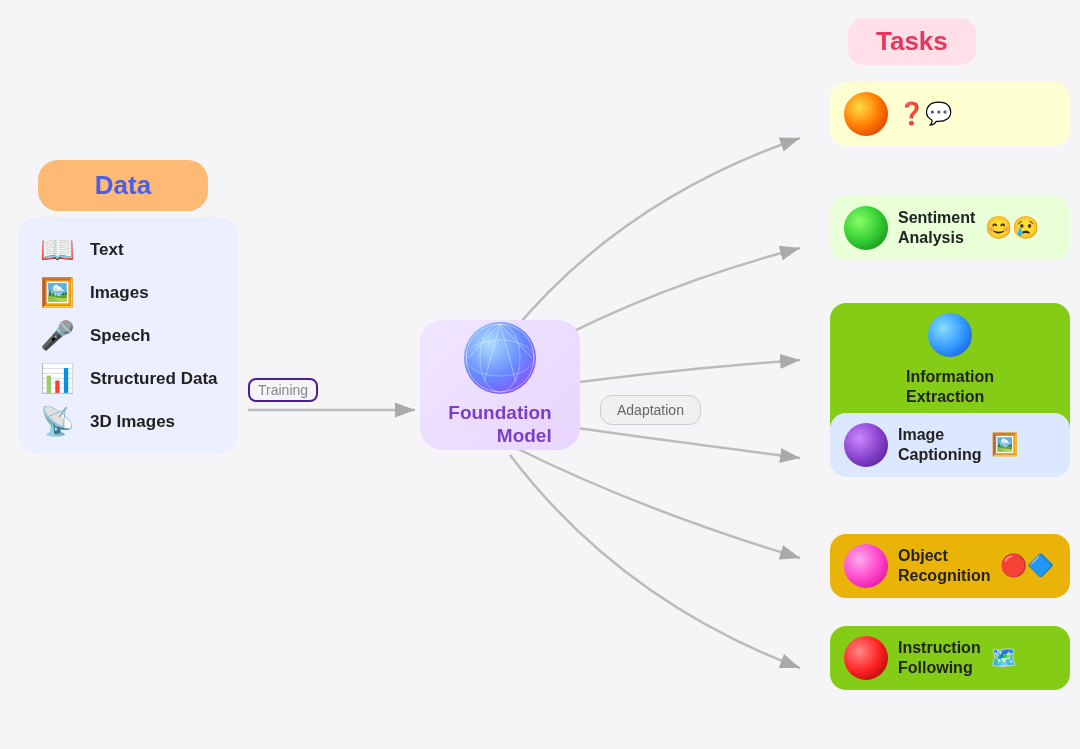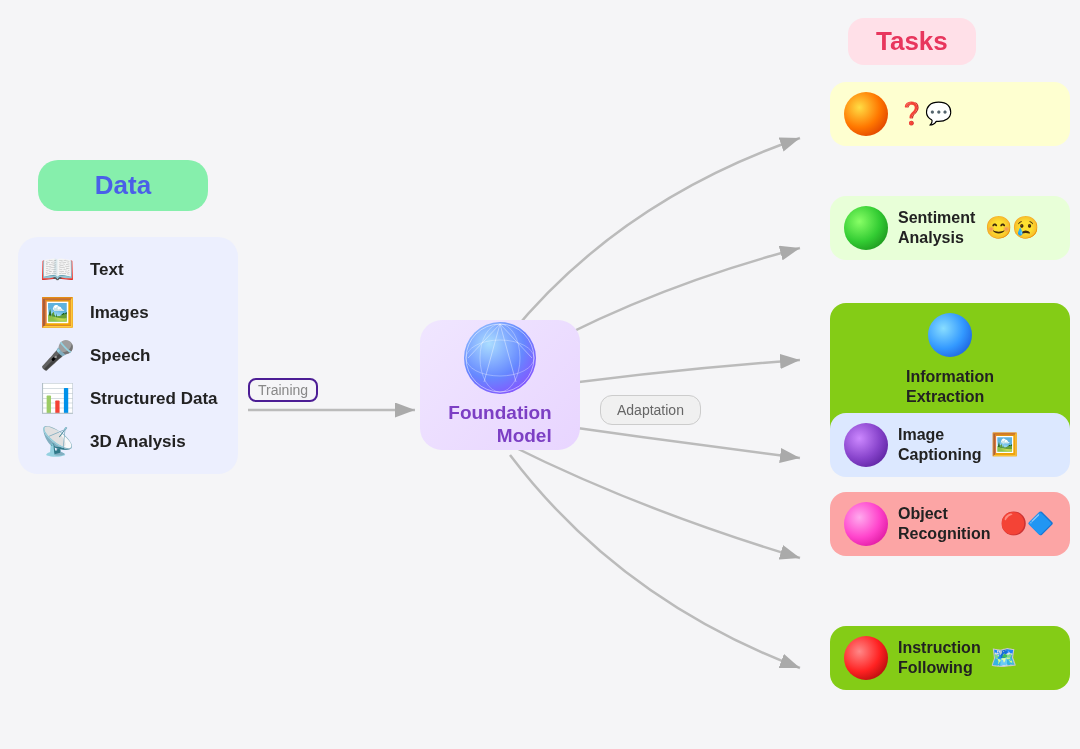"Data" .data-label-box { background: #86efac -> #fdba74; margin-bottom: 26px -> 6px }
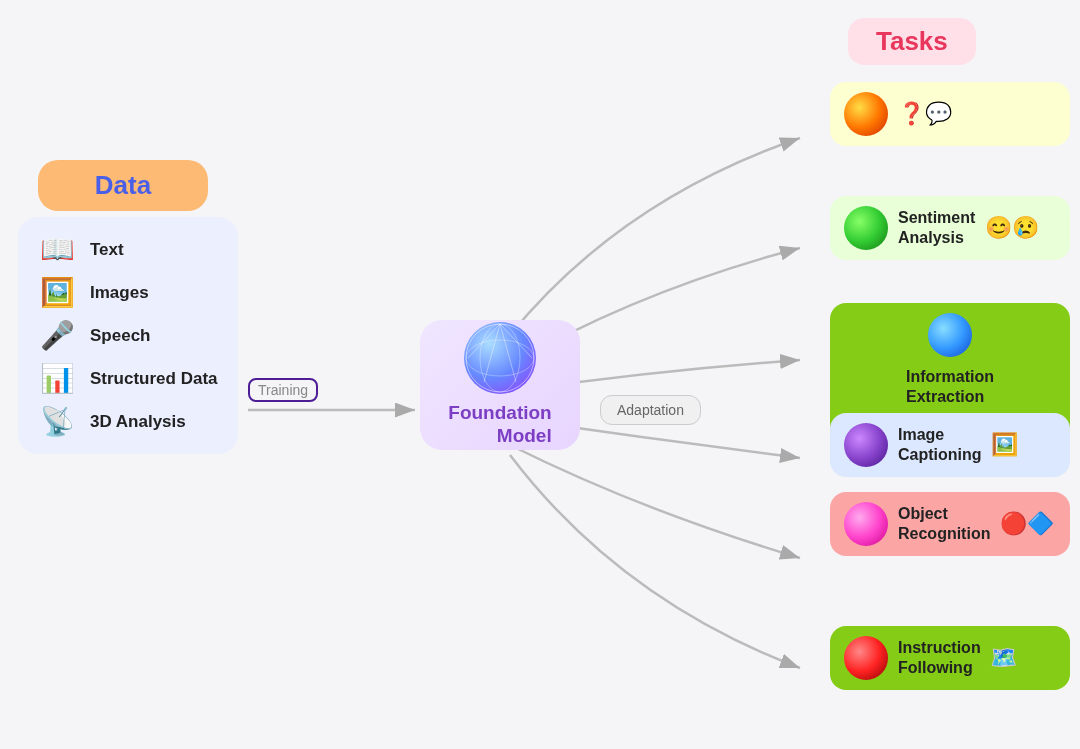"3D Analysis" span { text: Analysis -> Images }
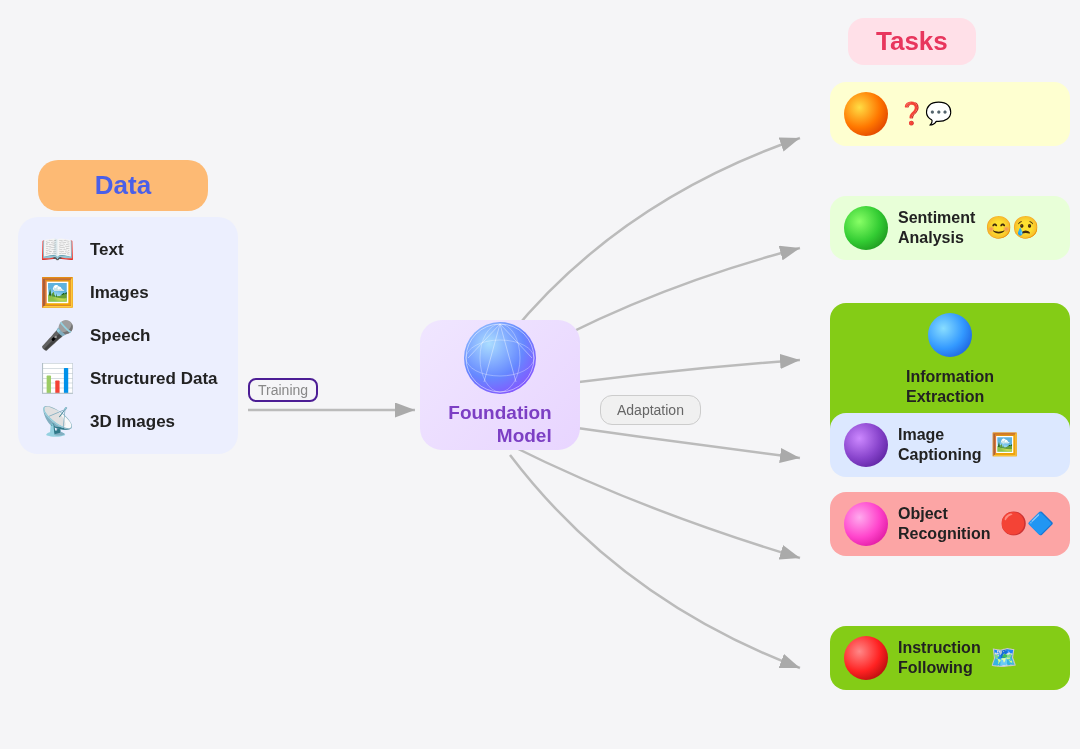"Object" .task-or { background: #fca5a5 -> #eab308; top: 492px -> 534px }
